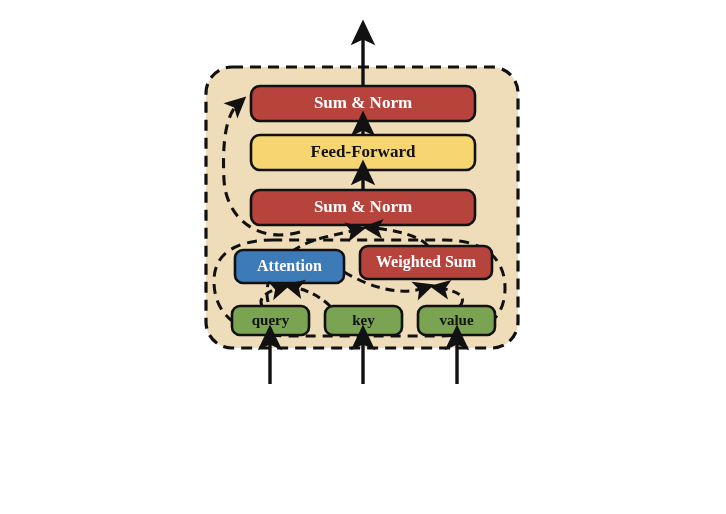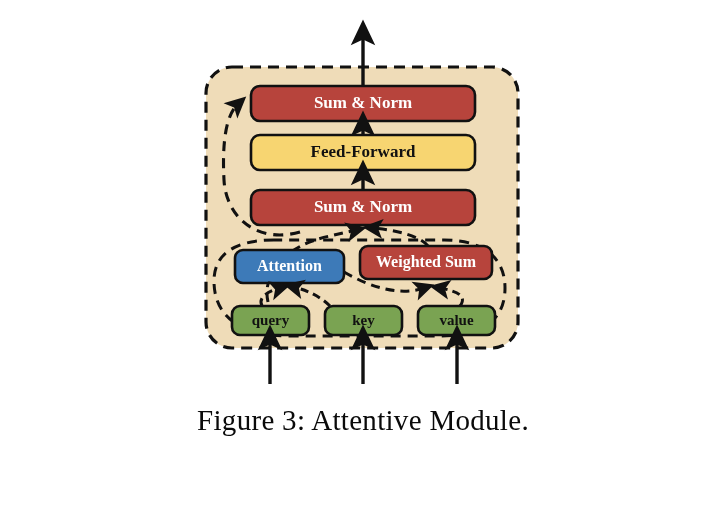"Figure 3: Attentive Module." div { html: <div>Figure 3: Attentive Module.</div> -> none }
